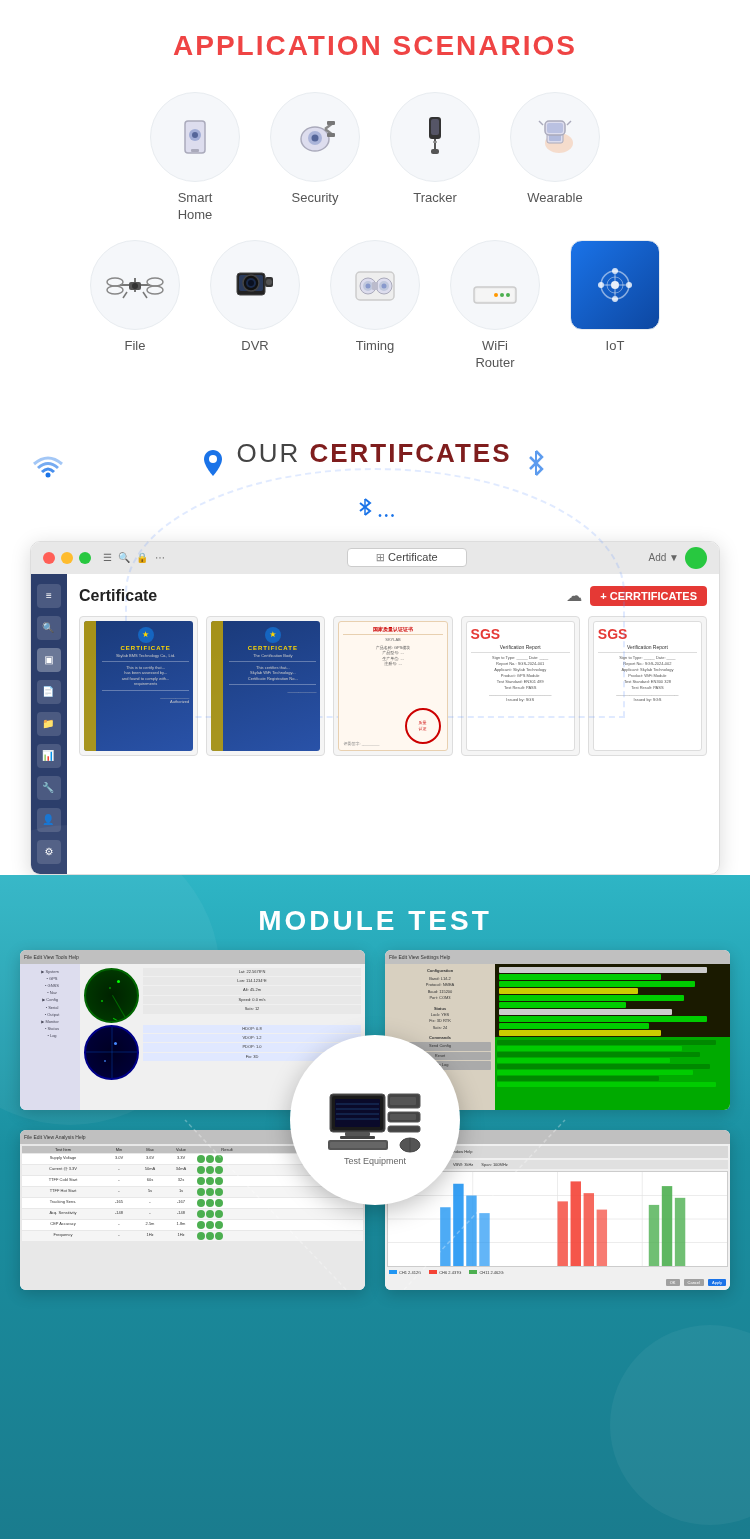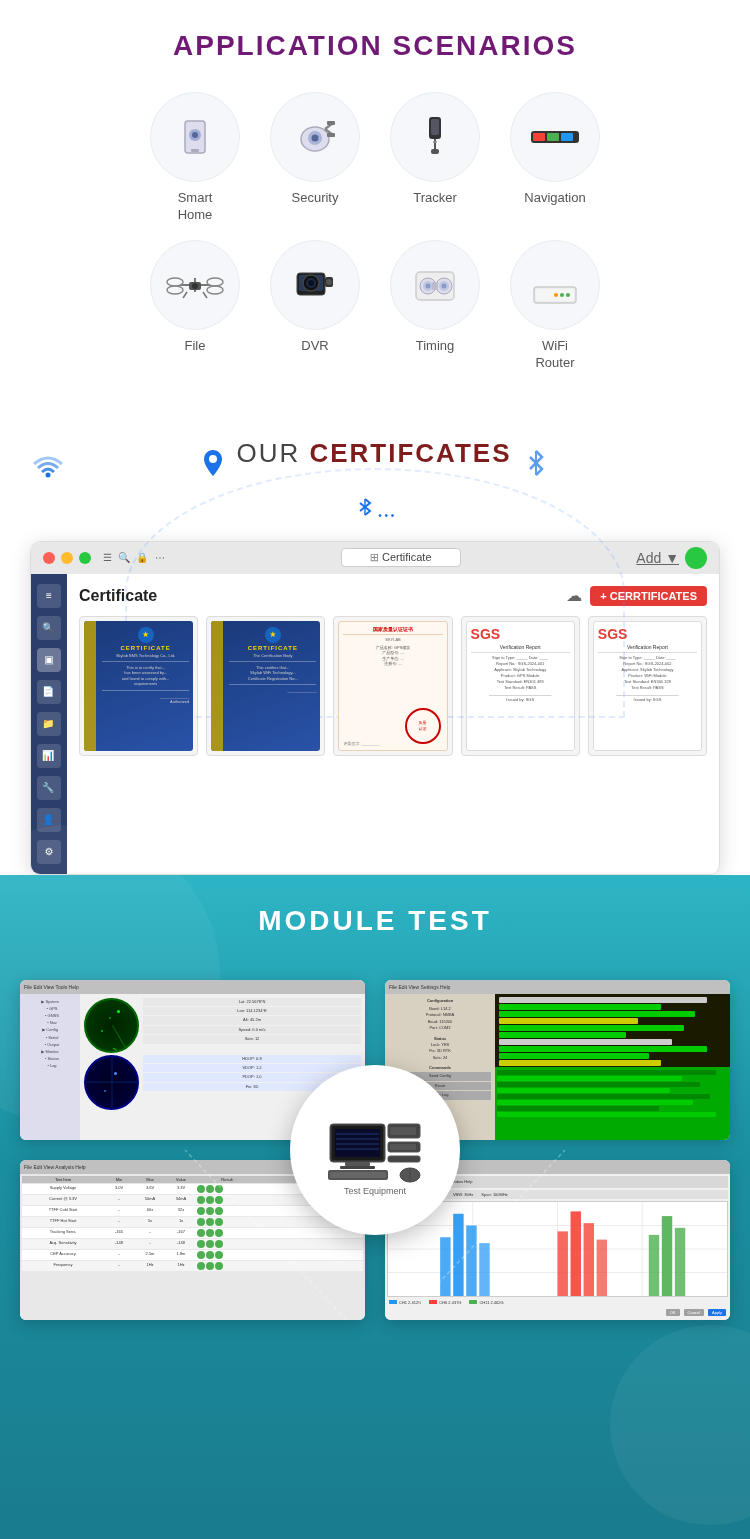"APPLICATION" .section-title span { color: #701a75 -> #ef4444 }
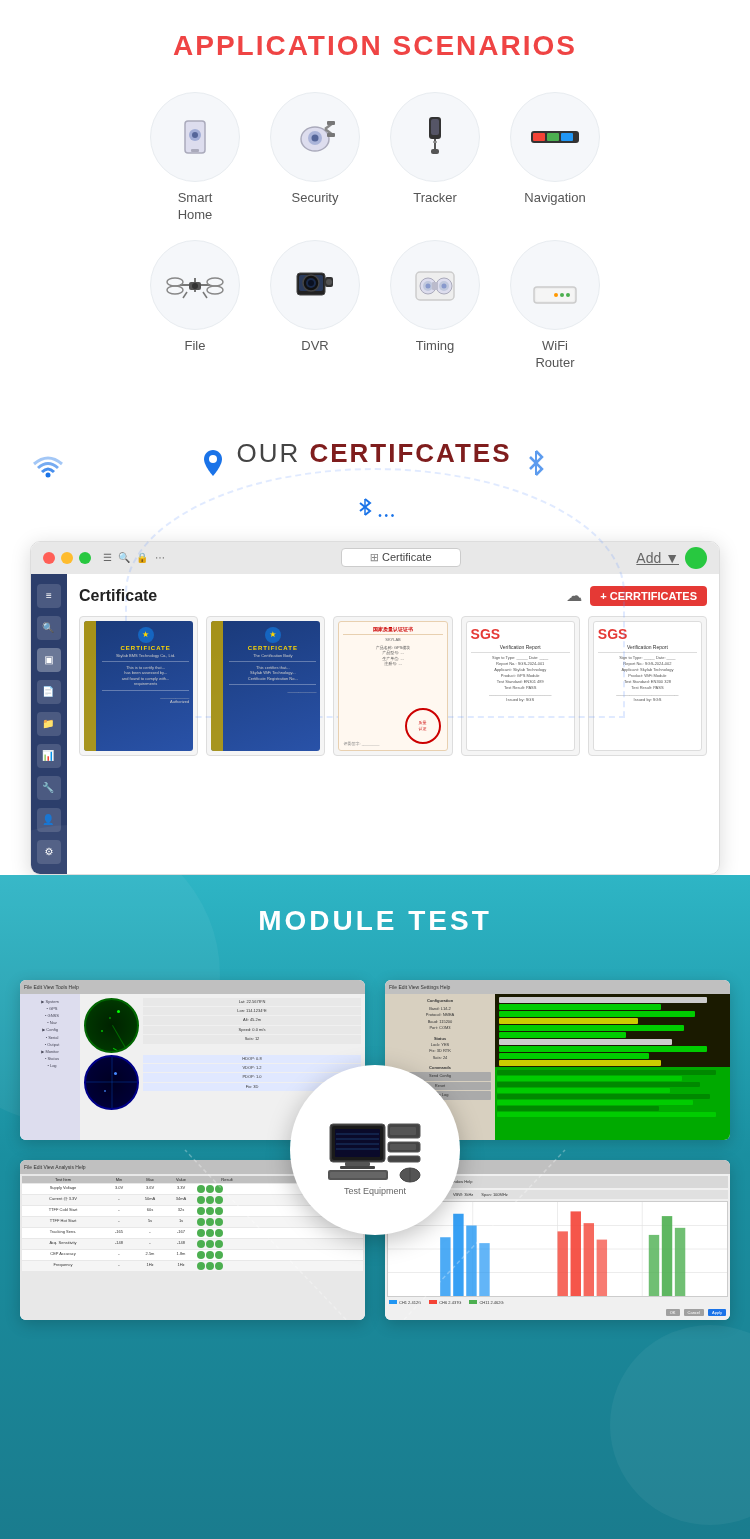"Wearable" div.scenario-item { html: none -> <div> <div> <svg> <ellipse></ellipse> <rect></rect> <rect></rect> <rect></rect> <rect></rect> <line></line> <line></line> </svg> </div> <span>Wearable</span> </div> }
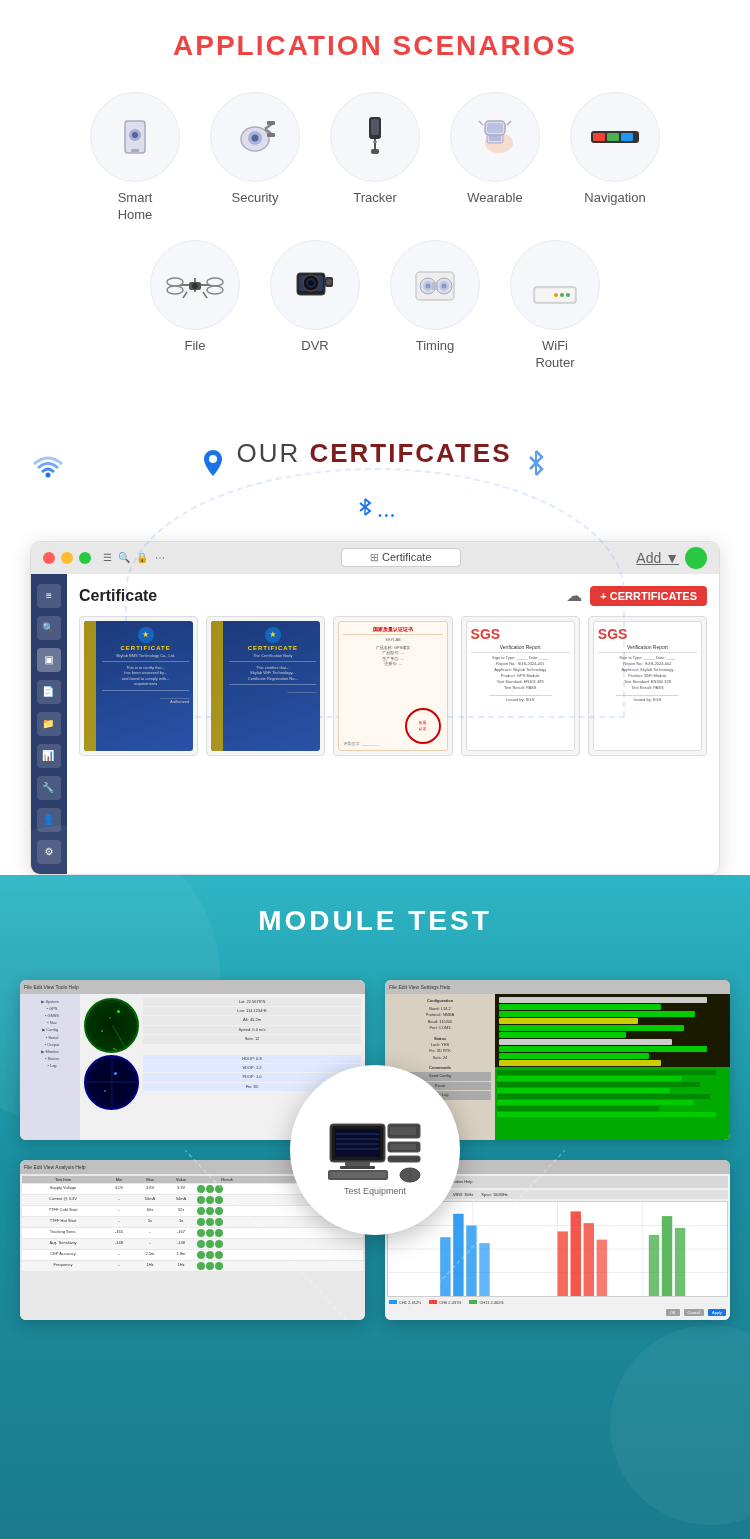"Navigation" div.scenario-item { html: <div> <div> <svg> <rect></rect> <rect></rect> <rect></rect> <rect></rect> </svg> </div> <span>Navigation</span> </div> -> none }
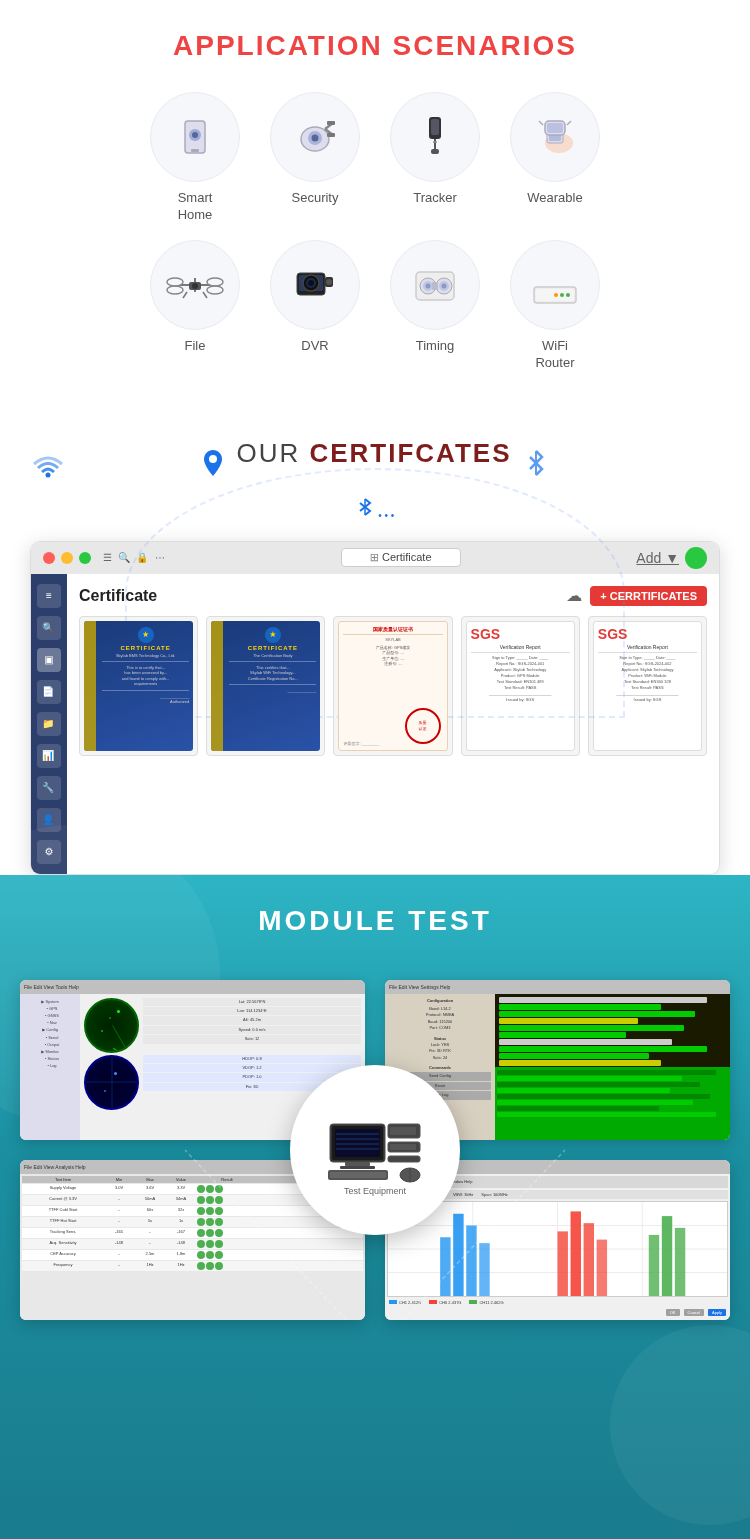"IoT" div.scenario-item { html: none -> <div> <div> <svg> <circle></circle> <circle></circle> <circle></circle> <circle></circle> <circle></circle> <circle></circle> <circle></circle> <line></line> <line></line> <line></line> <line></line> </svg> </div> <span>IoT</span> </div> }
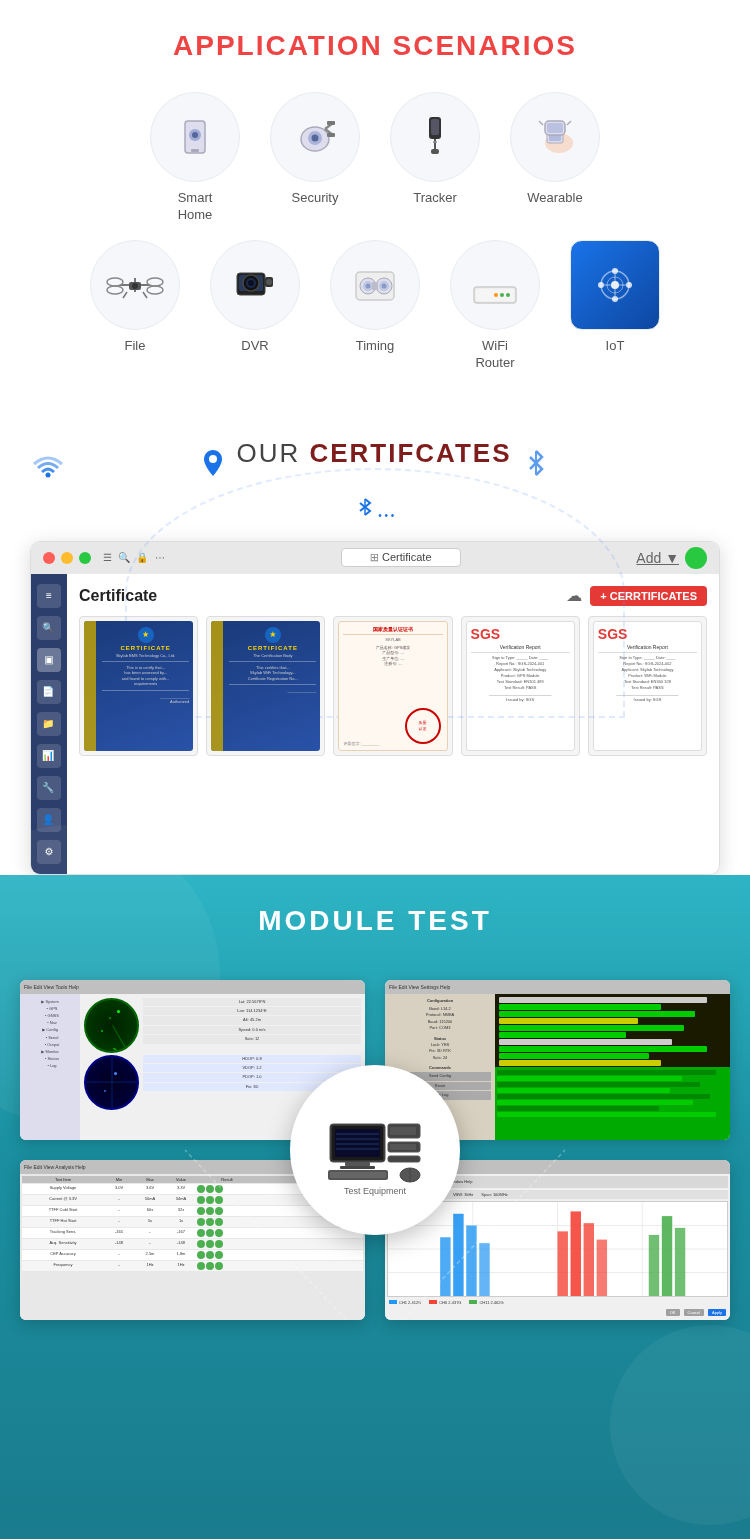"Add ▼" span { font-size: 14px -> 10px; text-decoration: underline -> none }
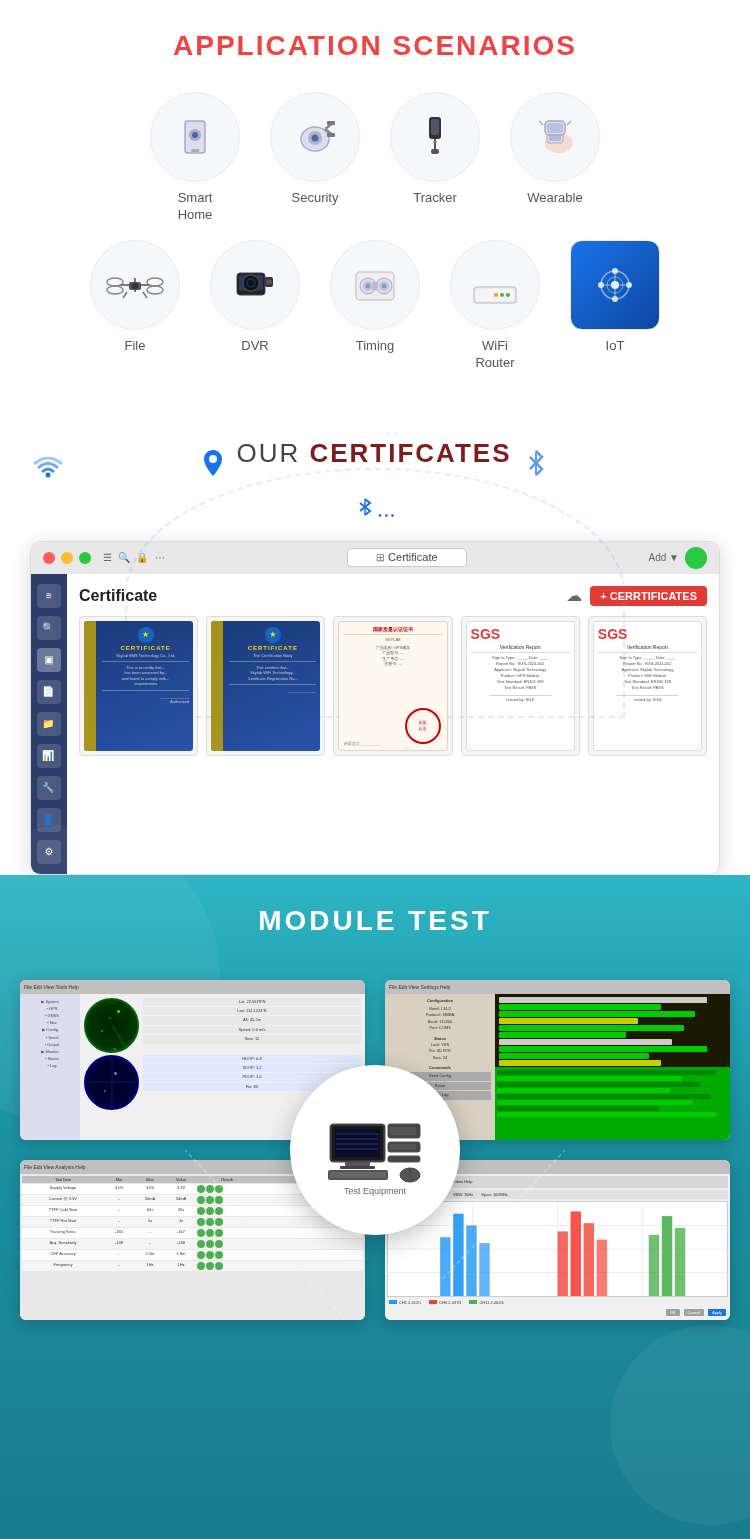"MODULE TEST" .module-title { margin-bottom: 43px -> 13px }
